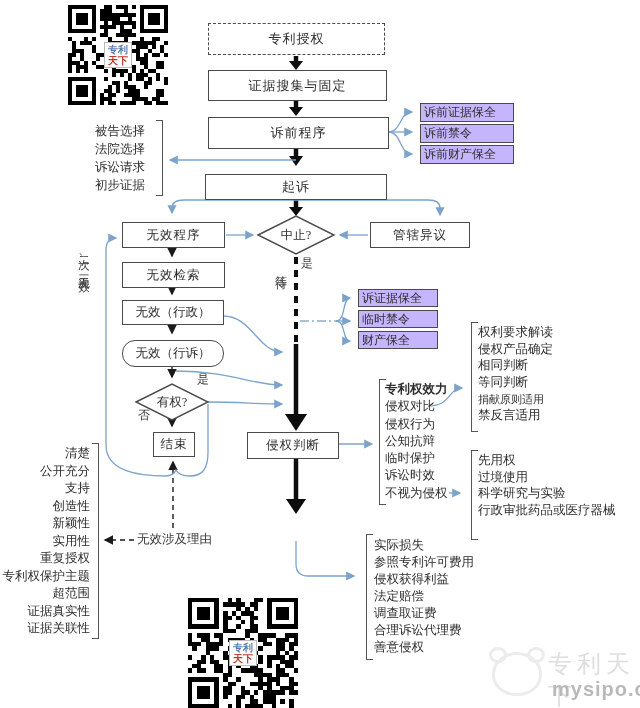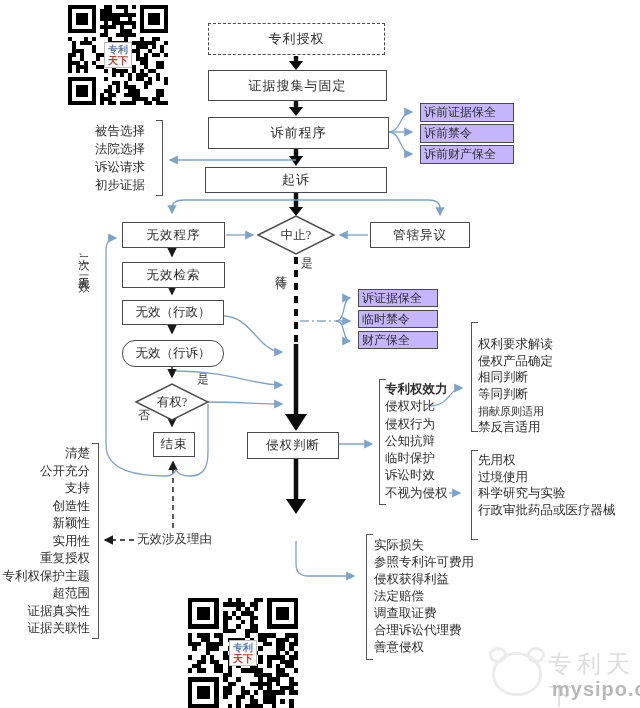"起诉" div.box { top: 167px -> 174px }
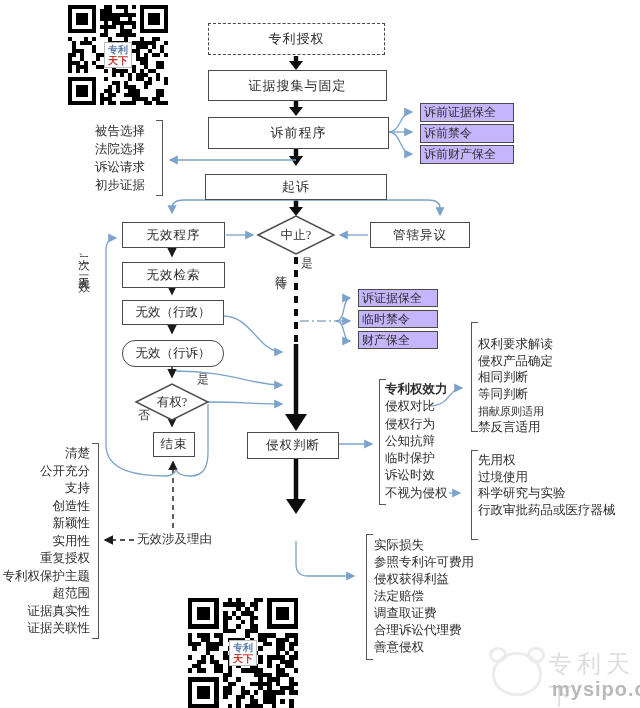"权利要求解读" div.vlist { margin-top: 12px -> none }
